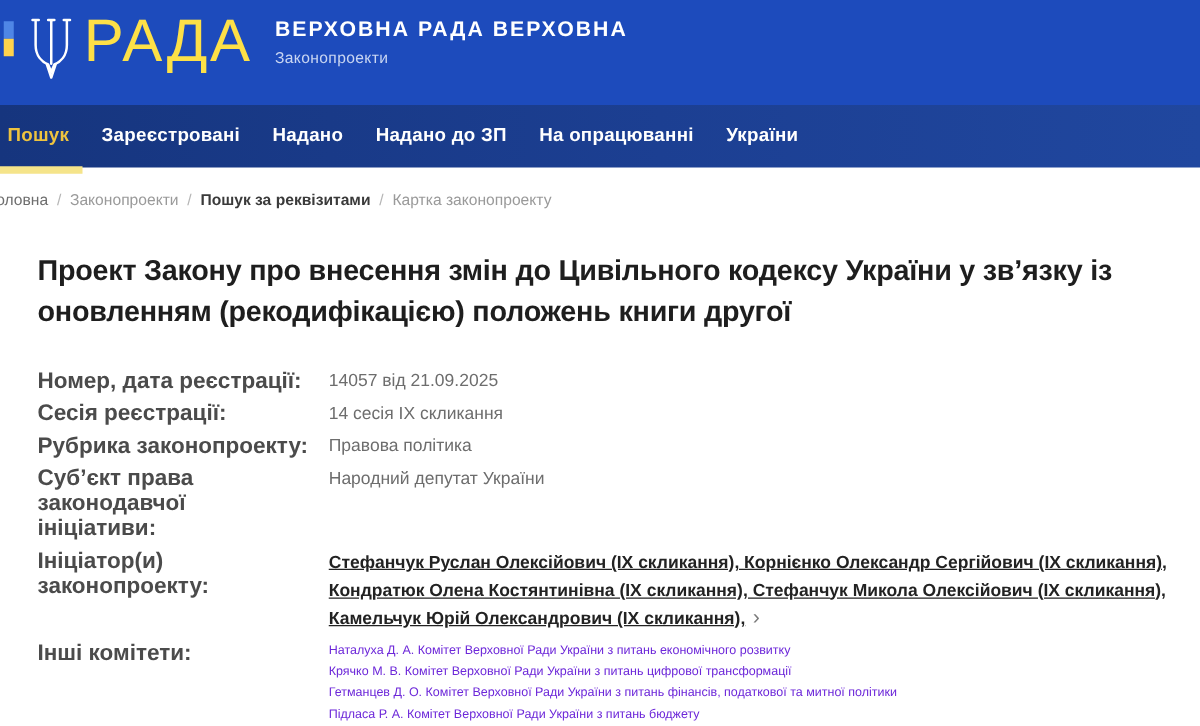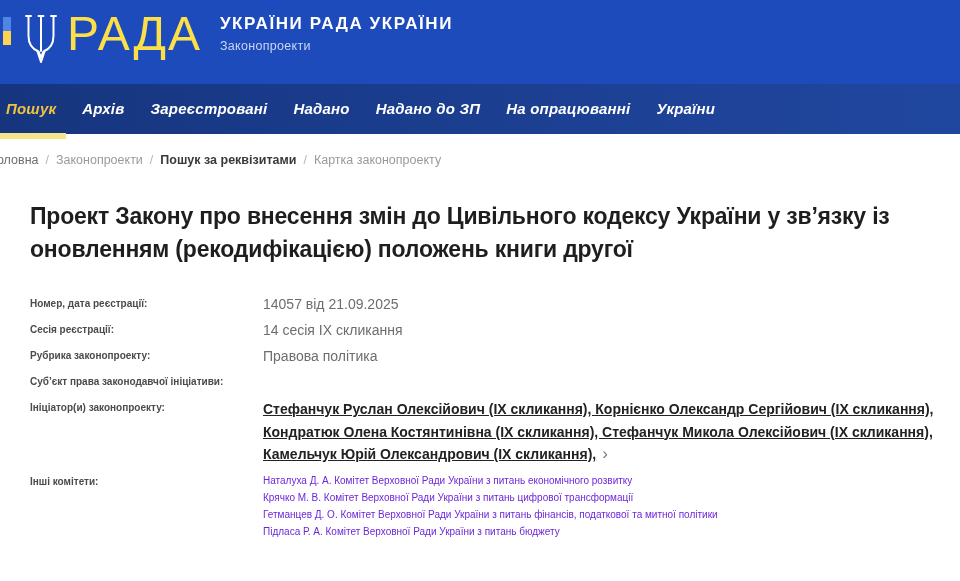"УКРАЇНИ РАДА УКРАЇНИ" div.site-title { text: УКРАЇНИ РАДА УКРАЇНИ -> ВЕРХОВНА РАДА ВЕРХОВНА }
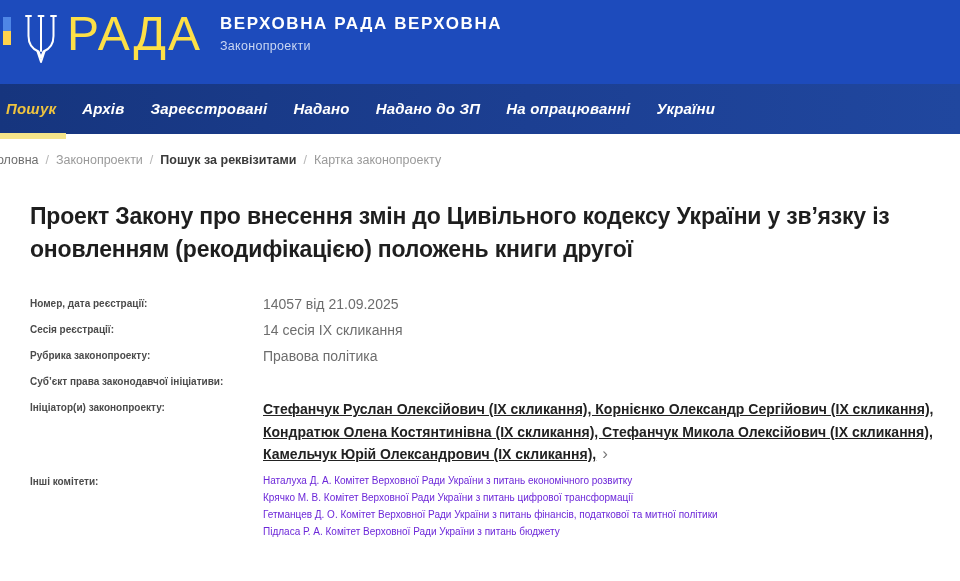"Пошук" .nav { font-style: italic -> none }
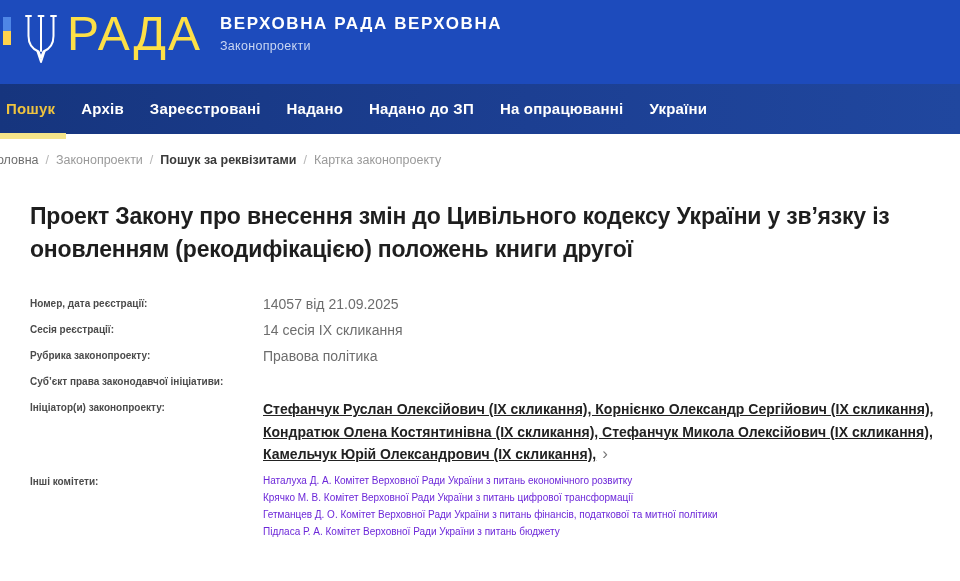"Архів" a.nav-item { html: <a>Архів</a> -> none }
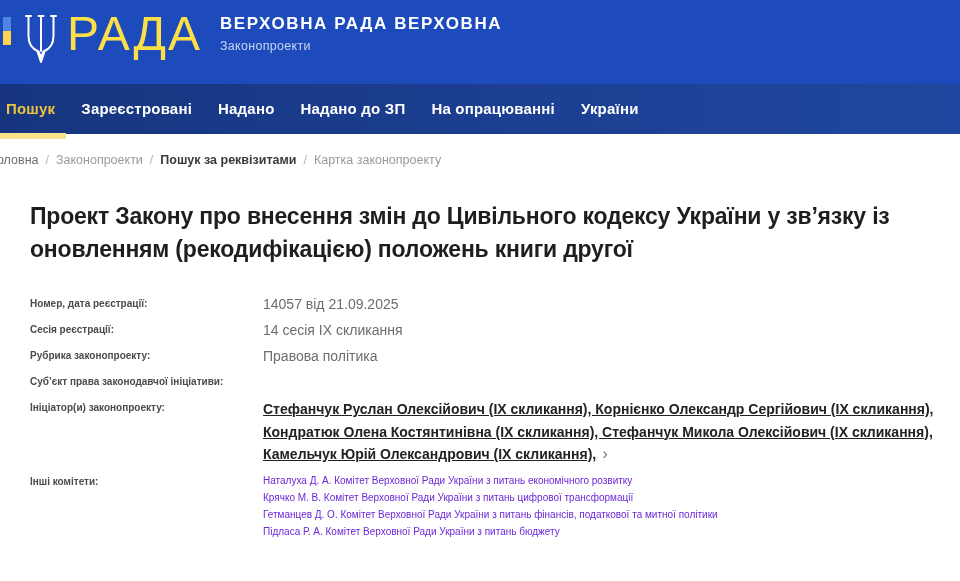"Номер, дата реєстрації:" .detail-label { font-size: 10px -> 18px }
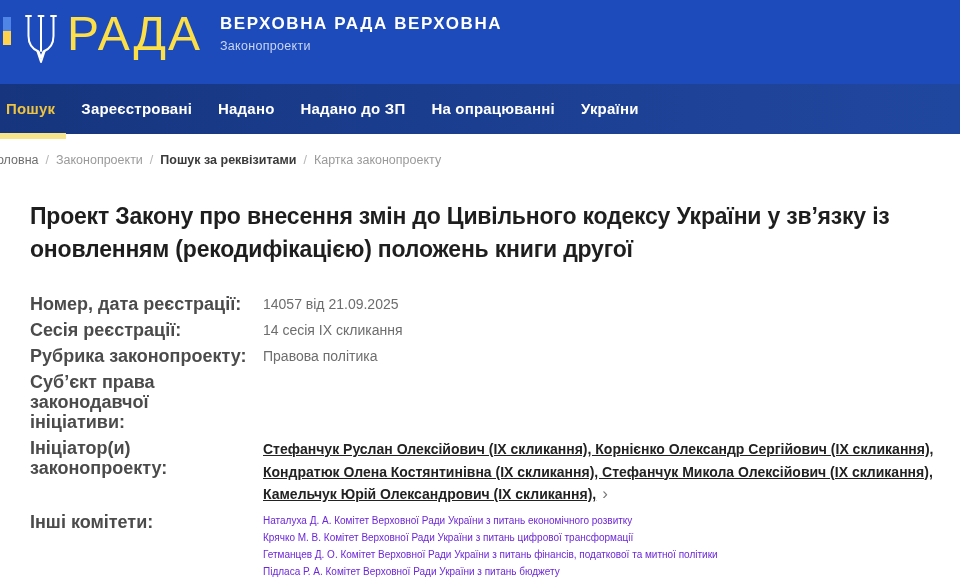"Народний депутат України" div.detail-value { html: none -> <div>Народний депутат України</div> }
